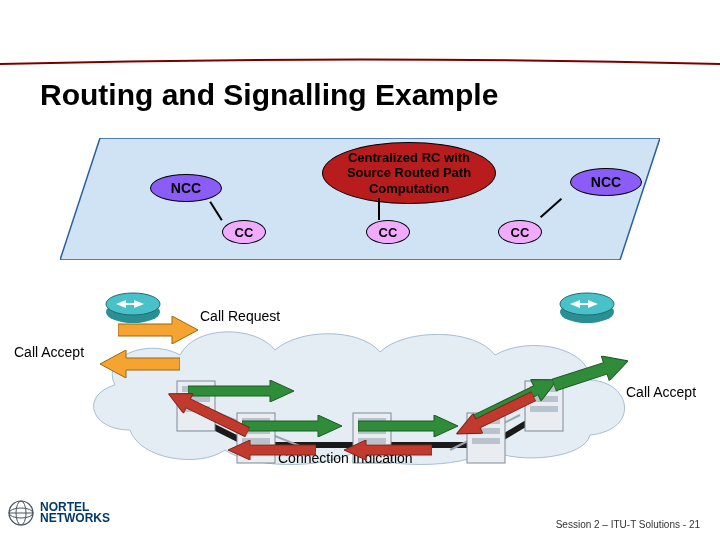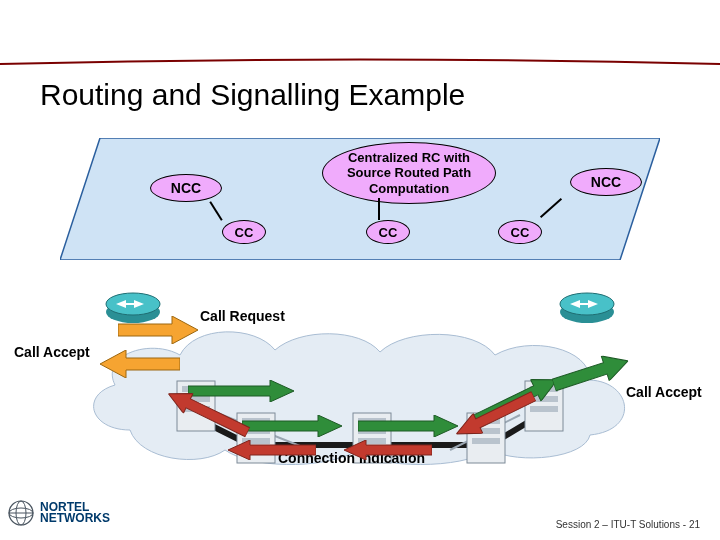"Routing and Signalling Example" .title { font-weight: normal -> bold }
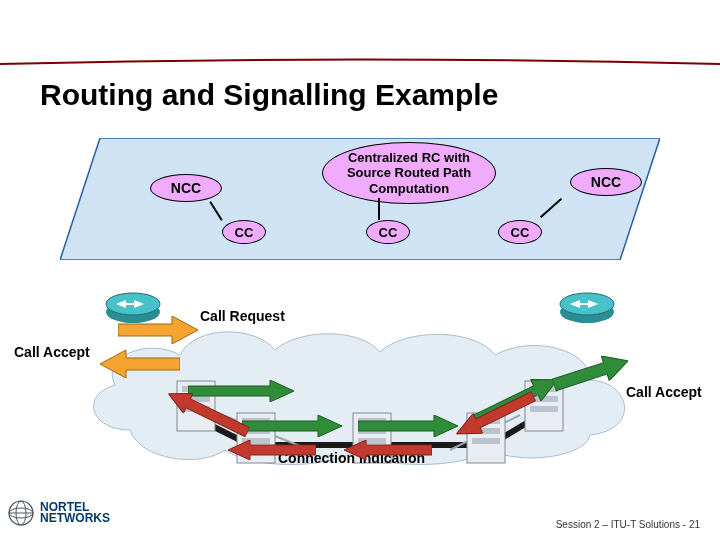"Centralized RC with Source Routed" .rc { background: #f0abfc -> #b91c1c }
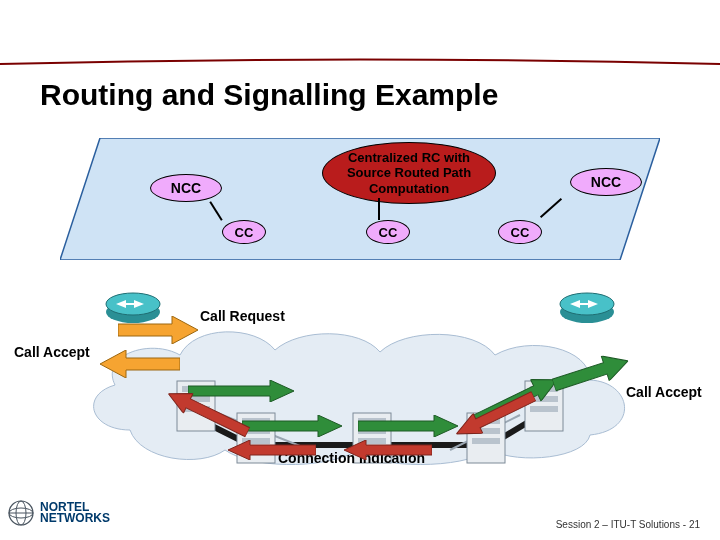"NCC" .ncc { background: #f0abfc -> #8b5cf6 }
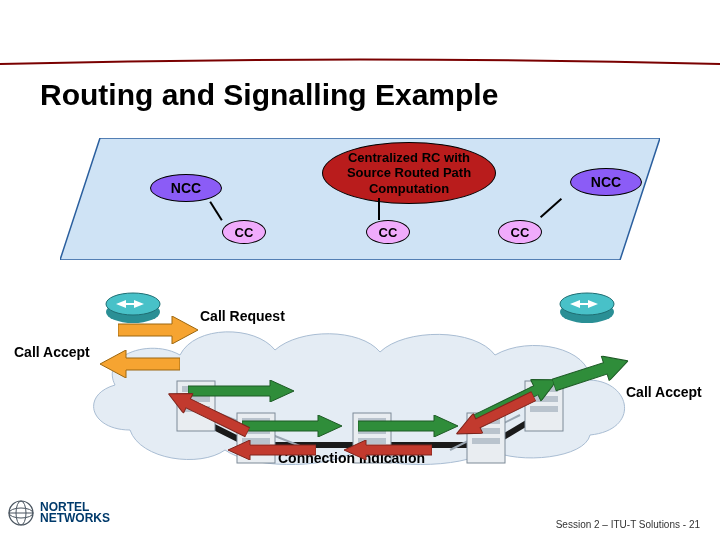"Call Request" .label { font-weight: bold -> normal }
